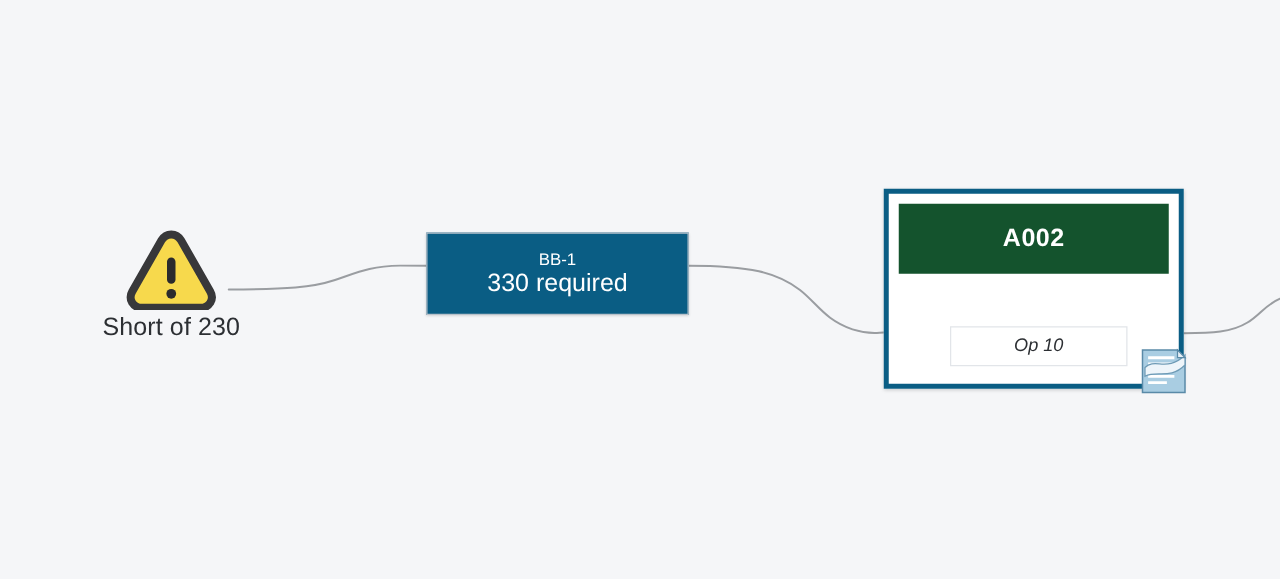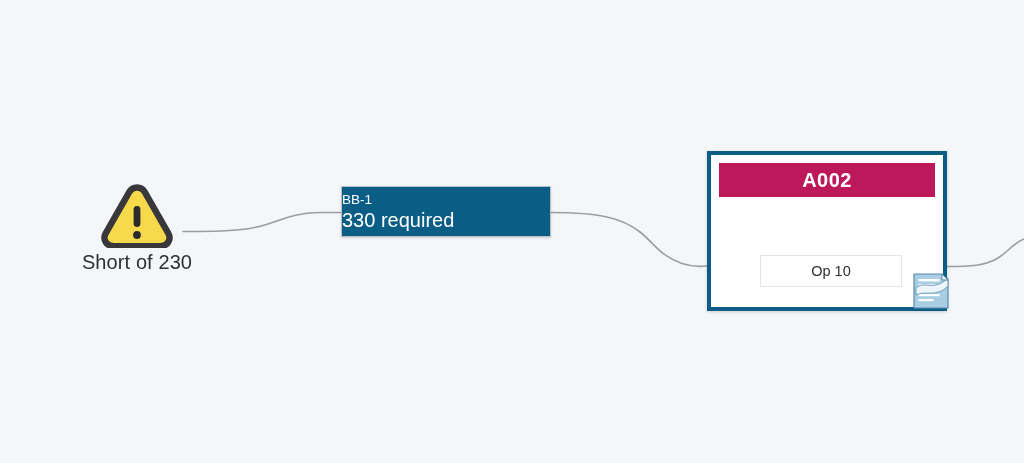"A002" .order-header { background: #be185d -> #14532d; height: 34px -> 56px; margin: 4px 4px 16px 4px -> 4px 4px 0 4px }
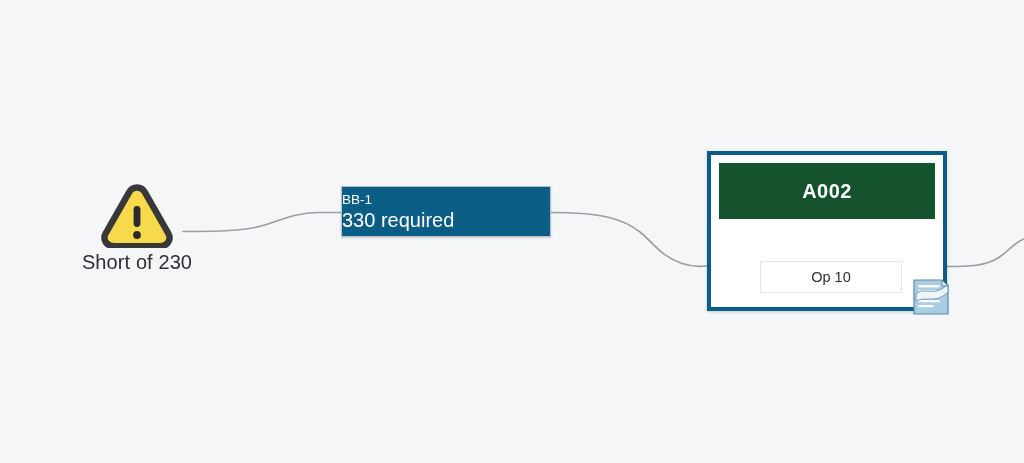"BB-1" .demand-box { align-items: flex-start -> center; height: 51px -> 66px }
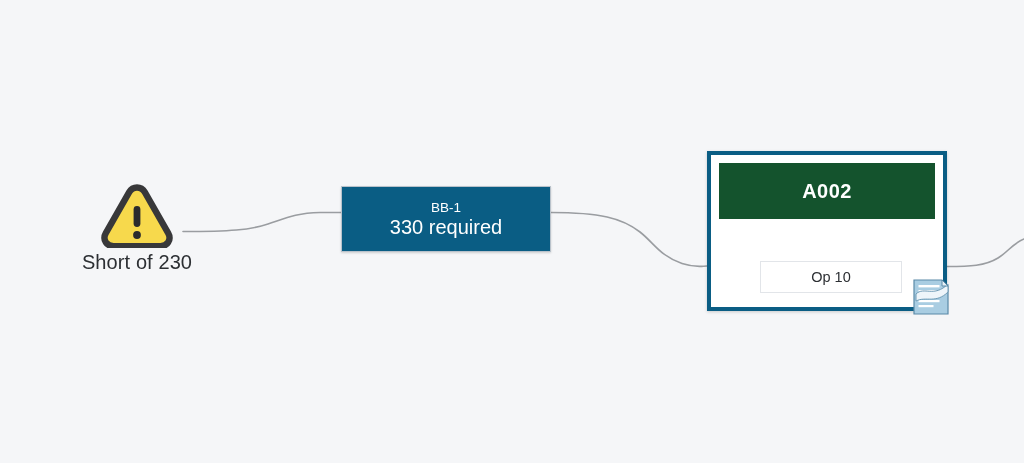"Op 10" .op-label { font-style: none -> italic }
